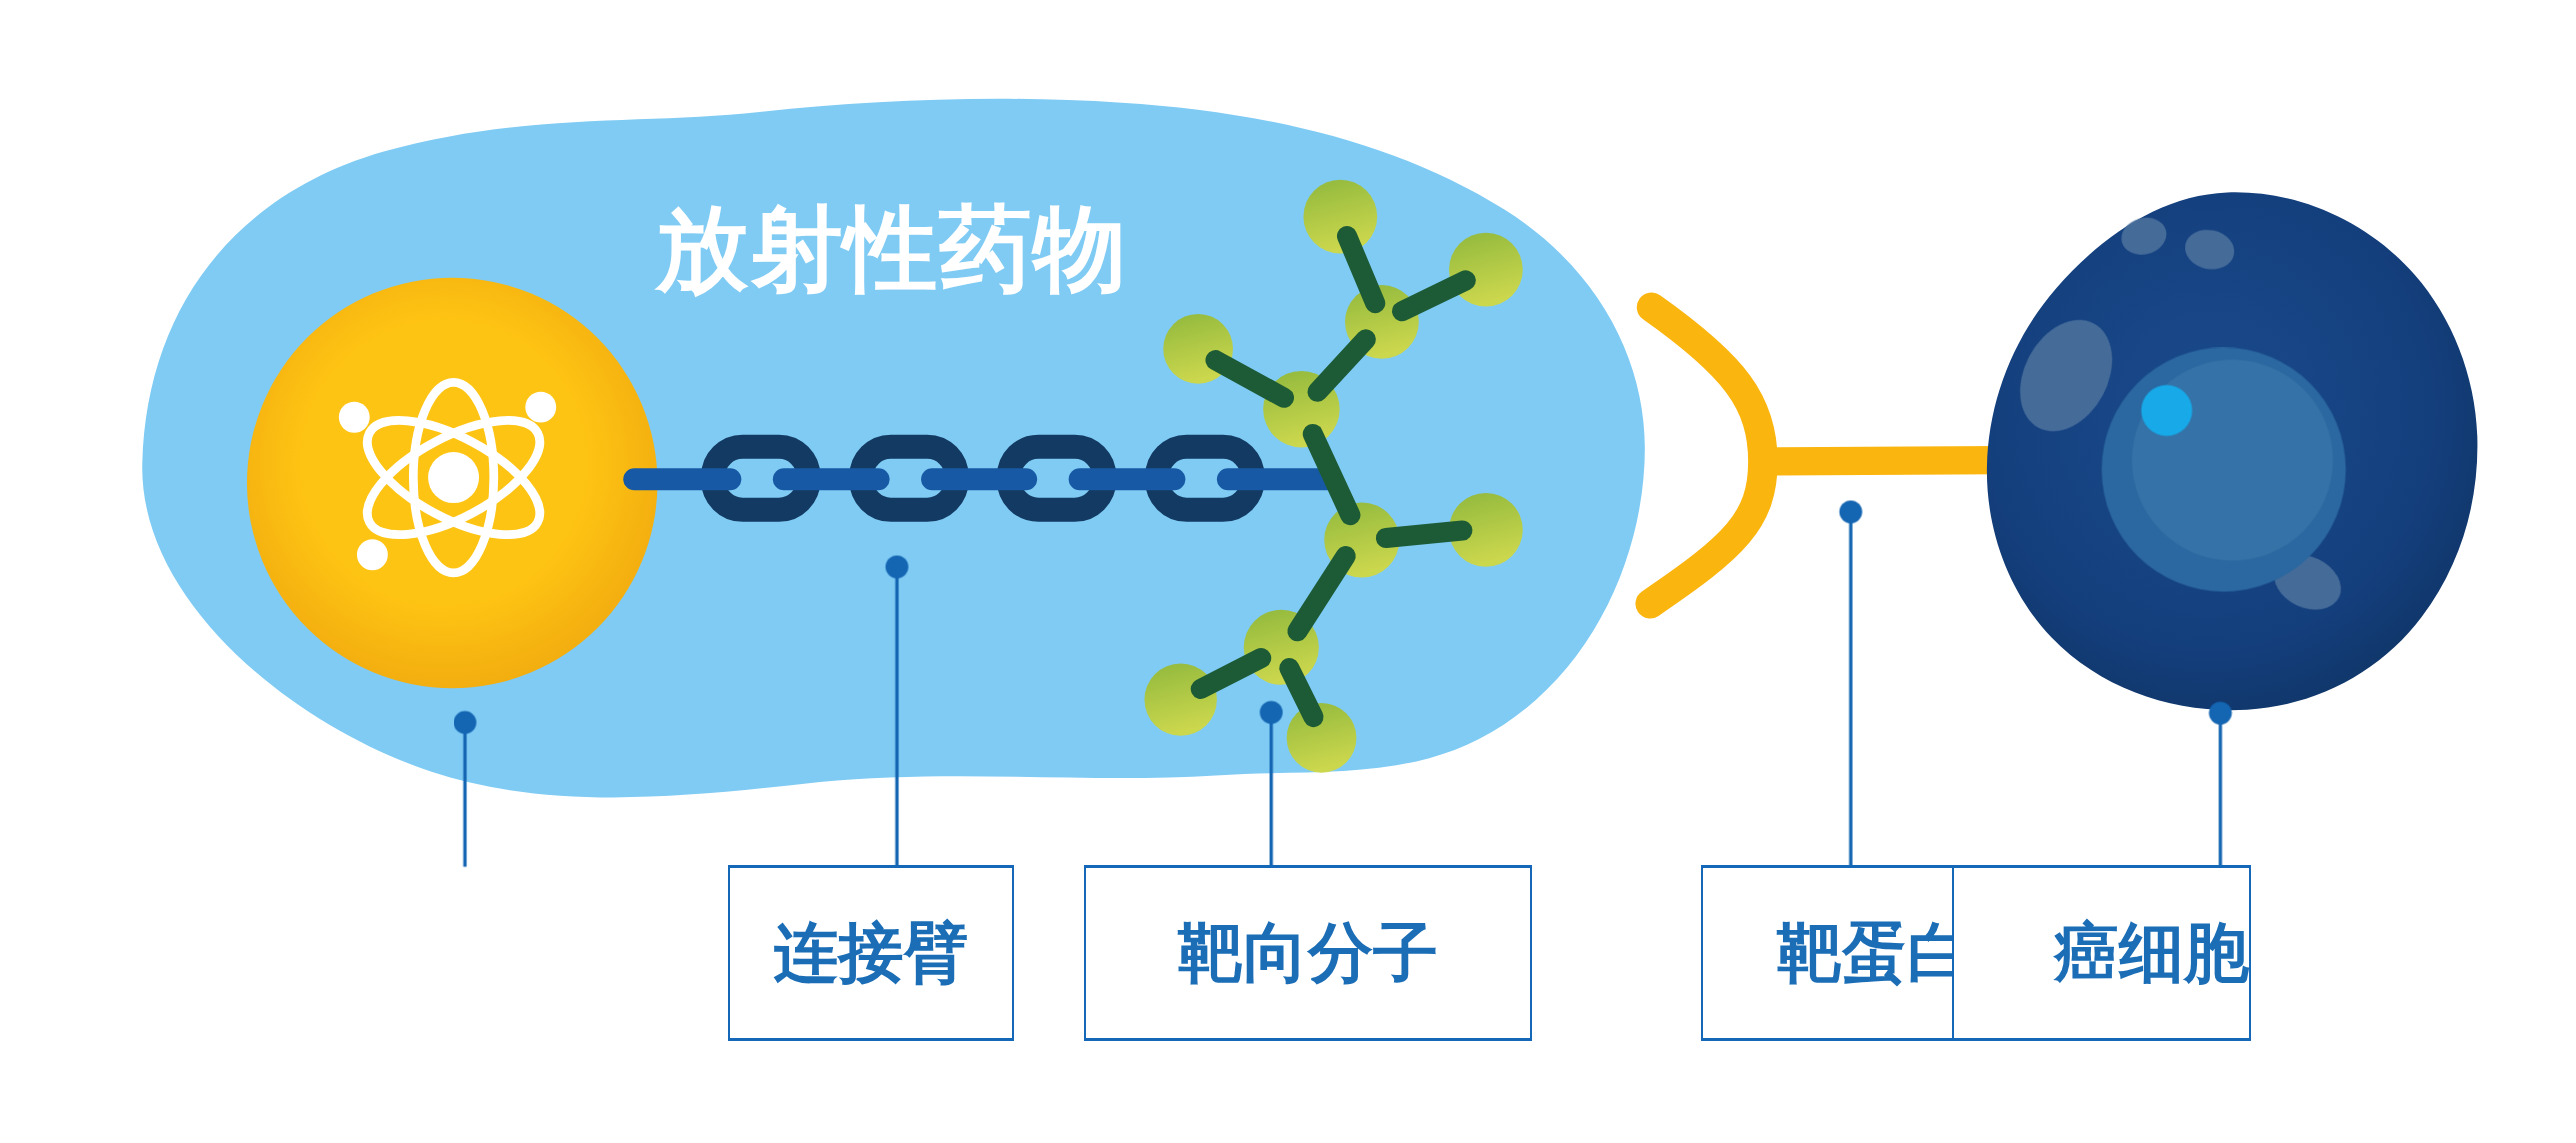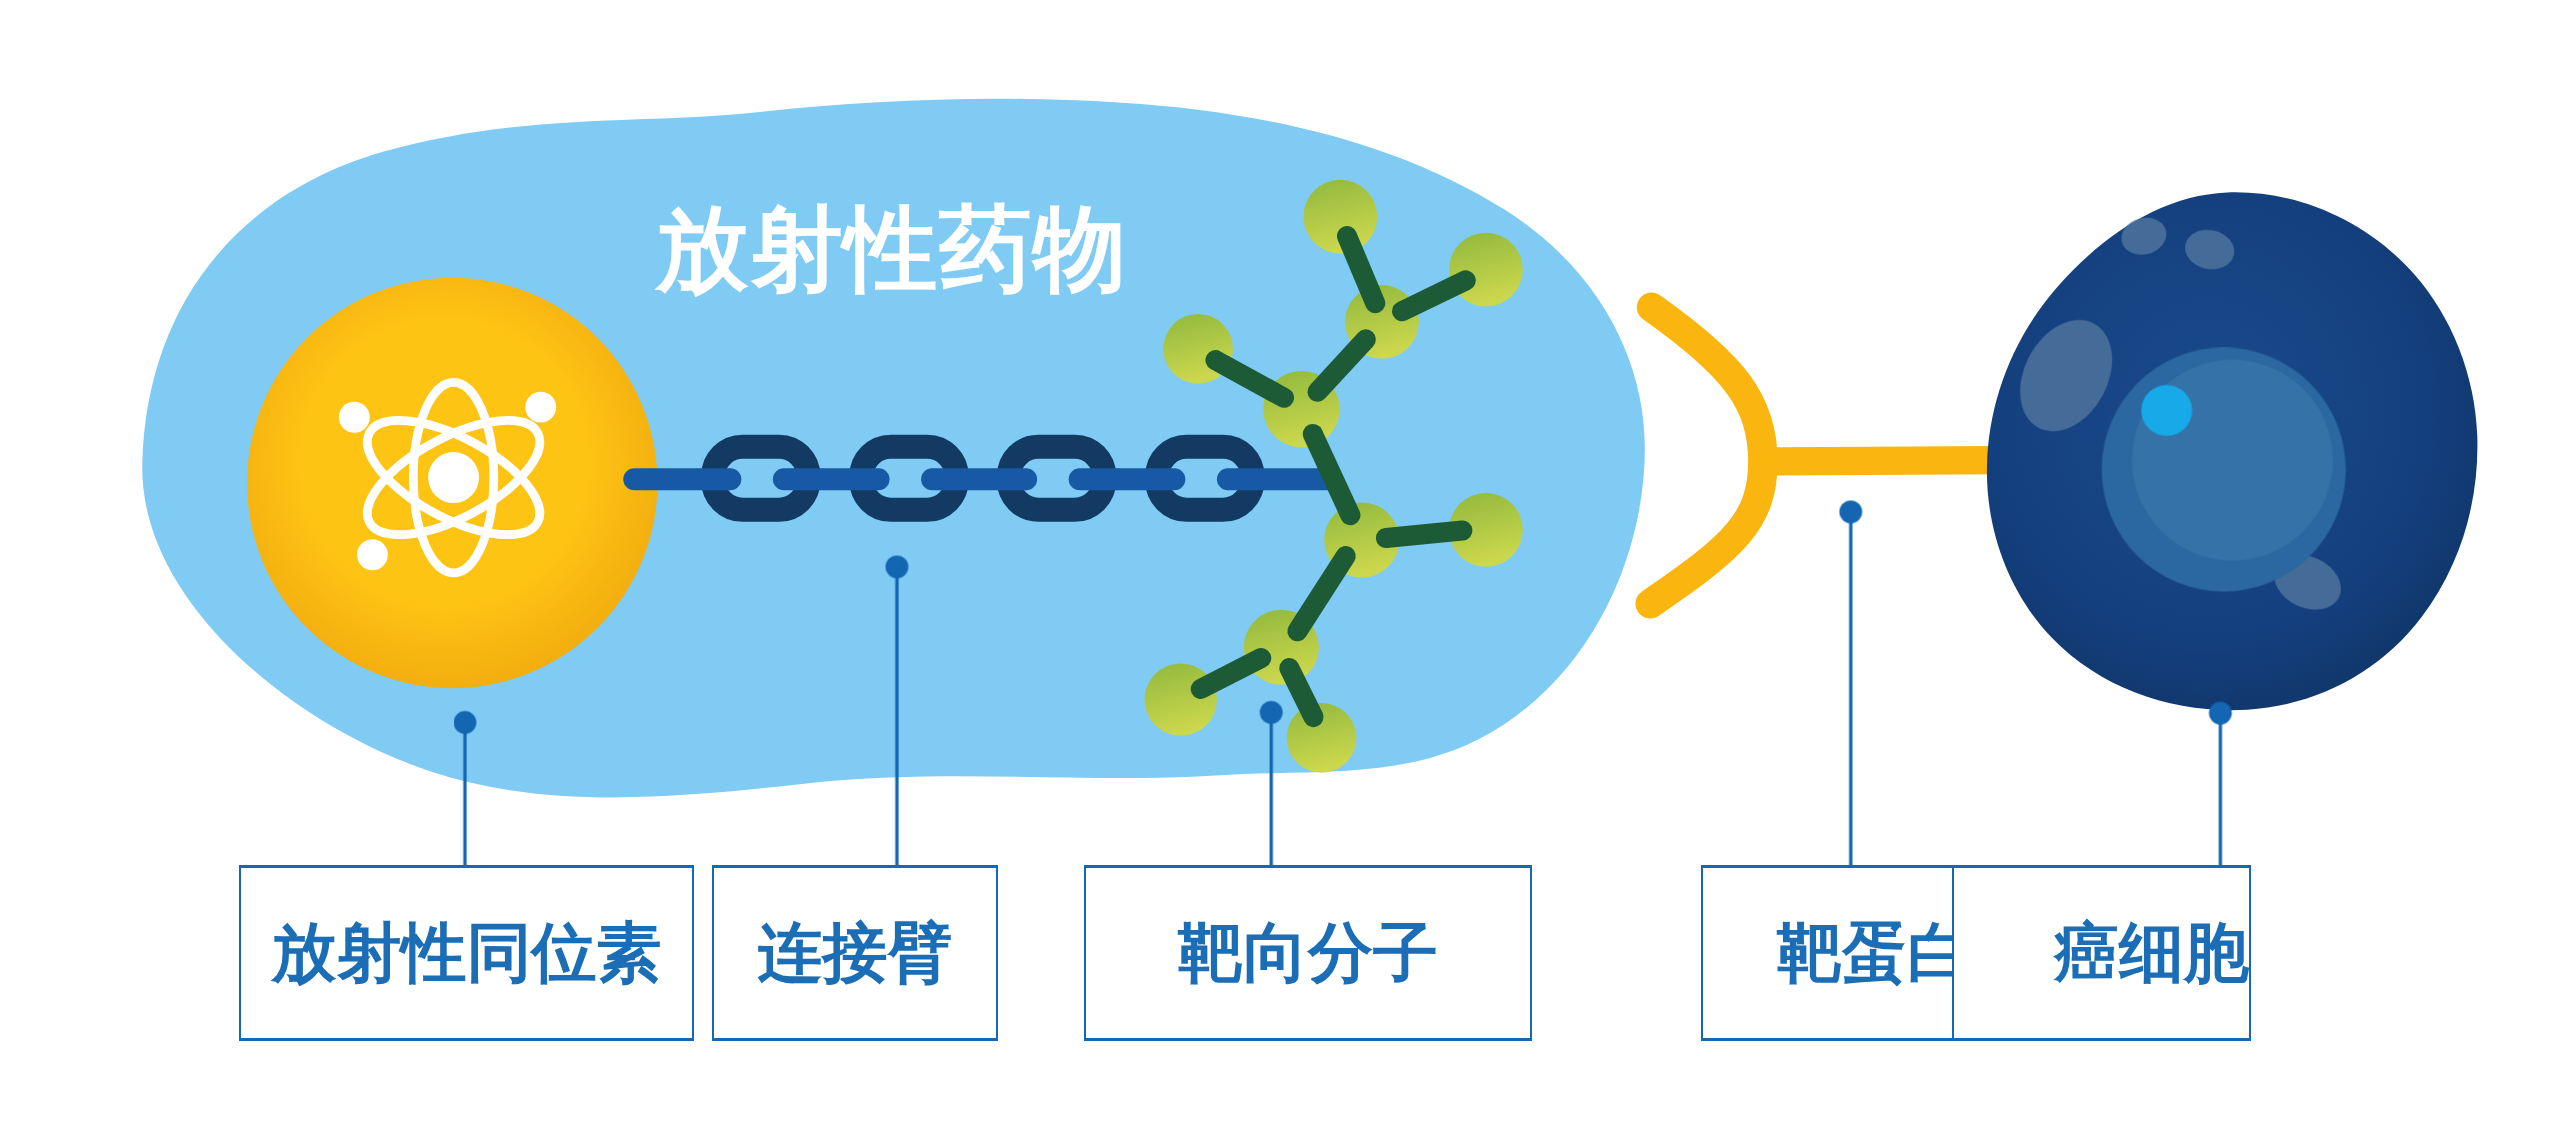"放射性同位素" div.label-box { html: <div> <span>放射性同位素</span> </div> -> none }
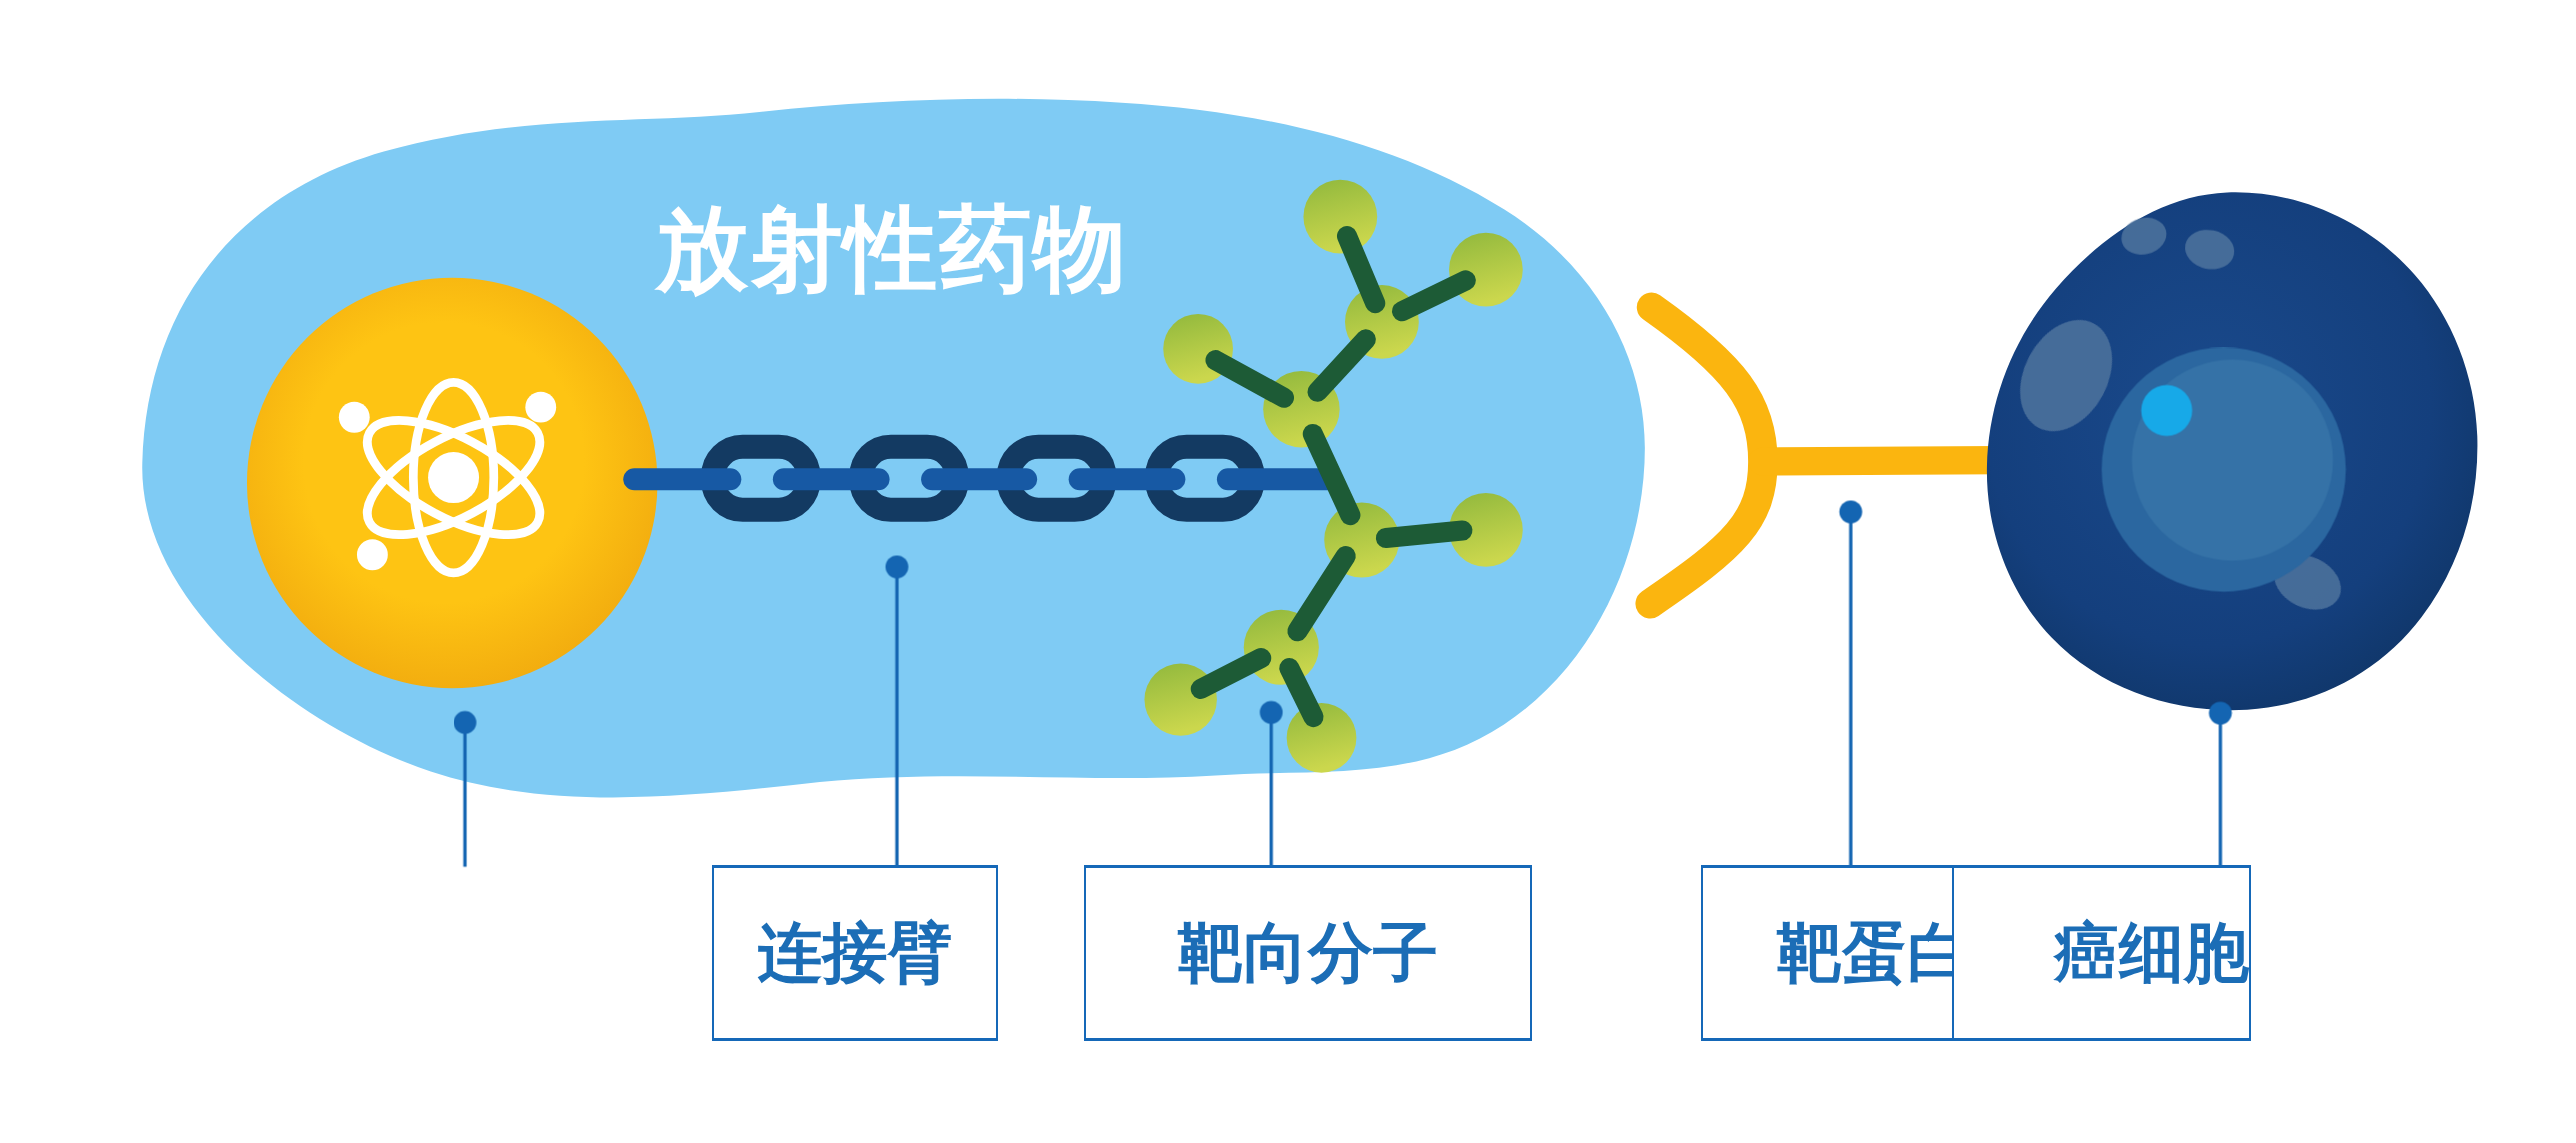"连接臂" .box-linker { left: 712px -> 728px }
